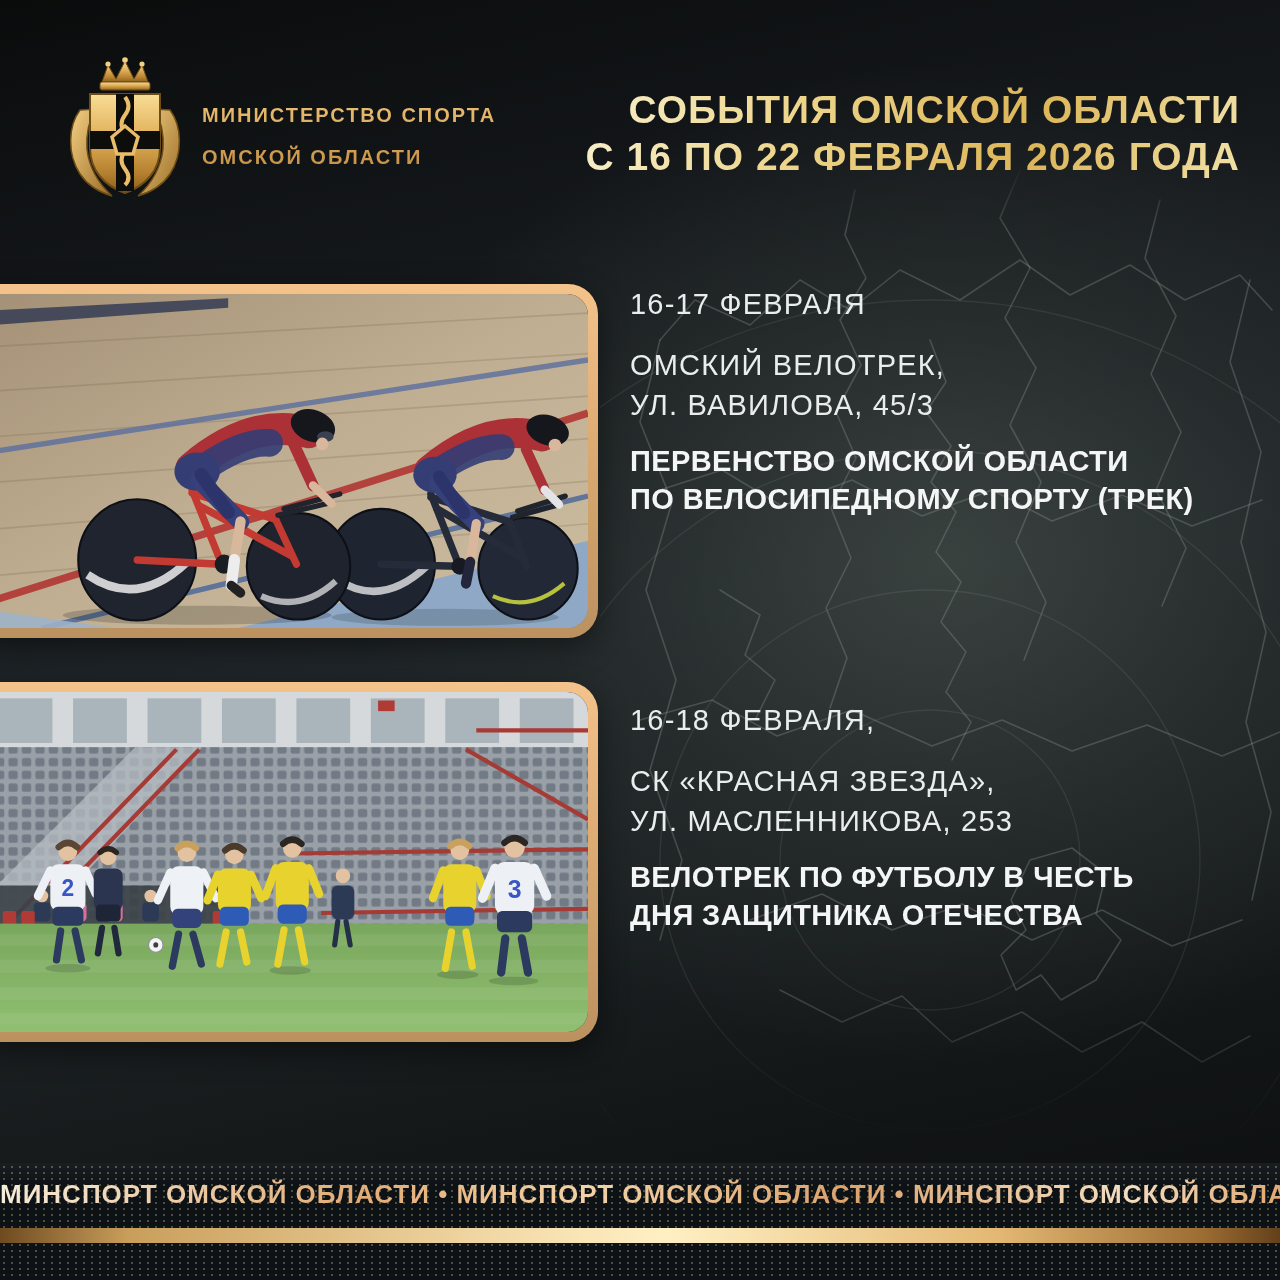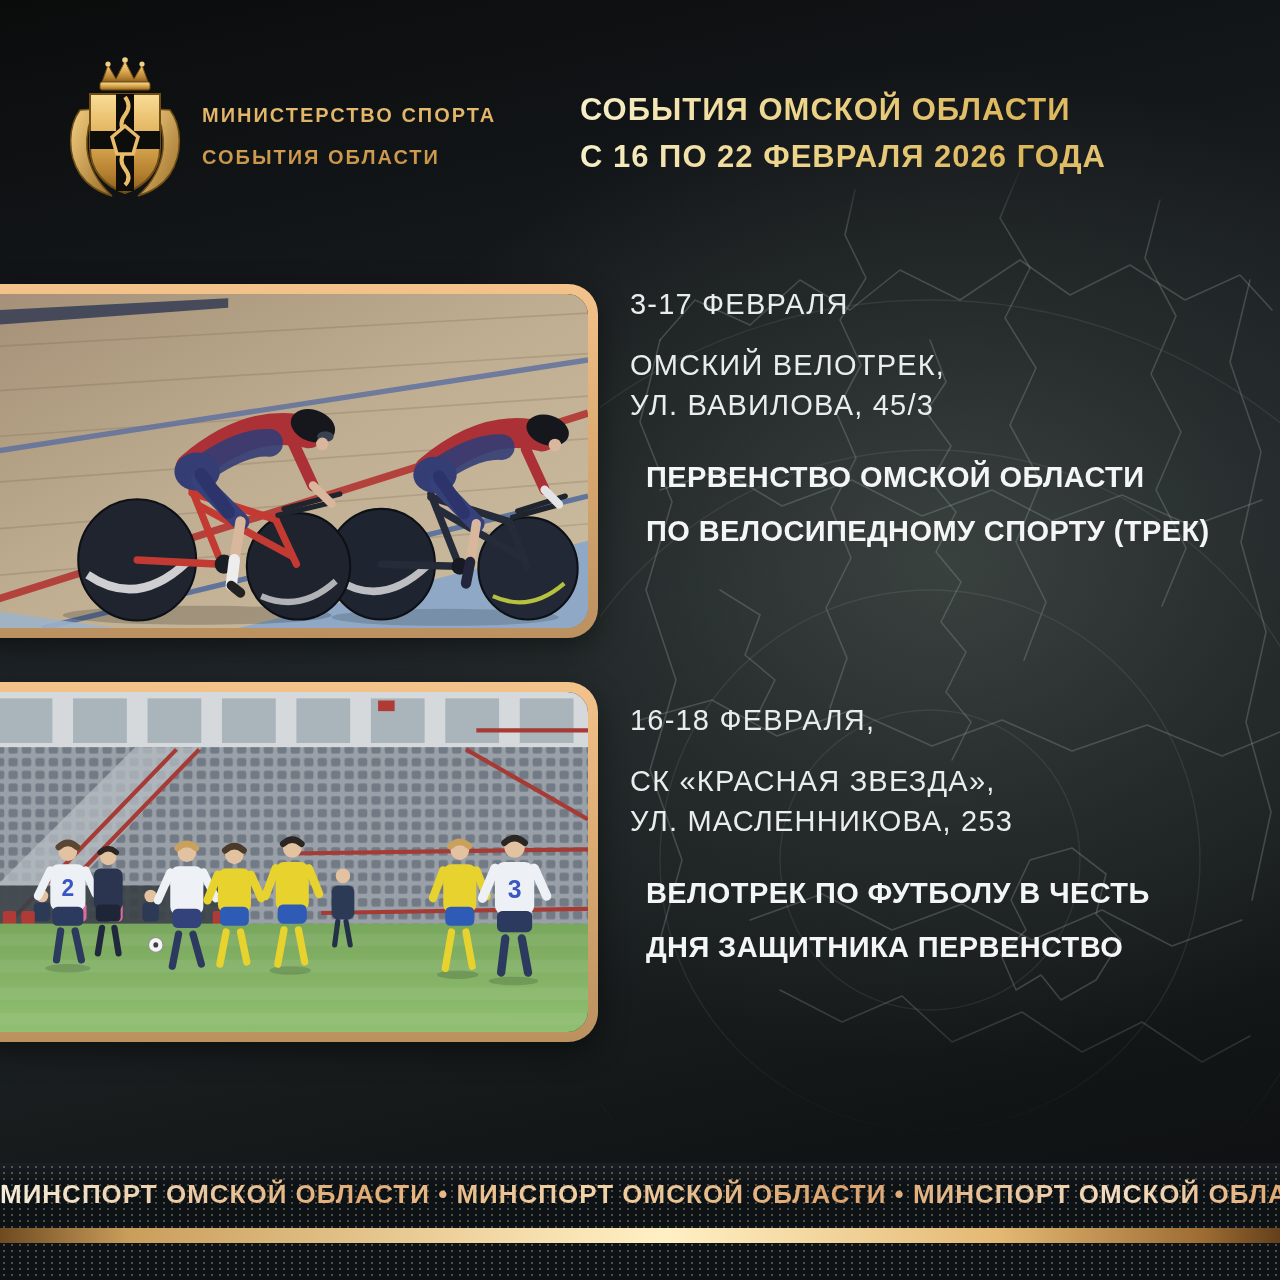"СОБЫТИЯ ОМСКОЙ ОБЛАСТИ" #main-title { font-size: 31px -> 39px; text-align: left -> right }
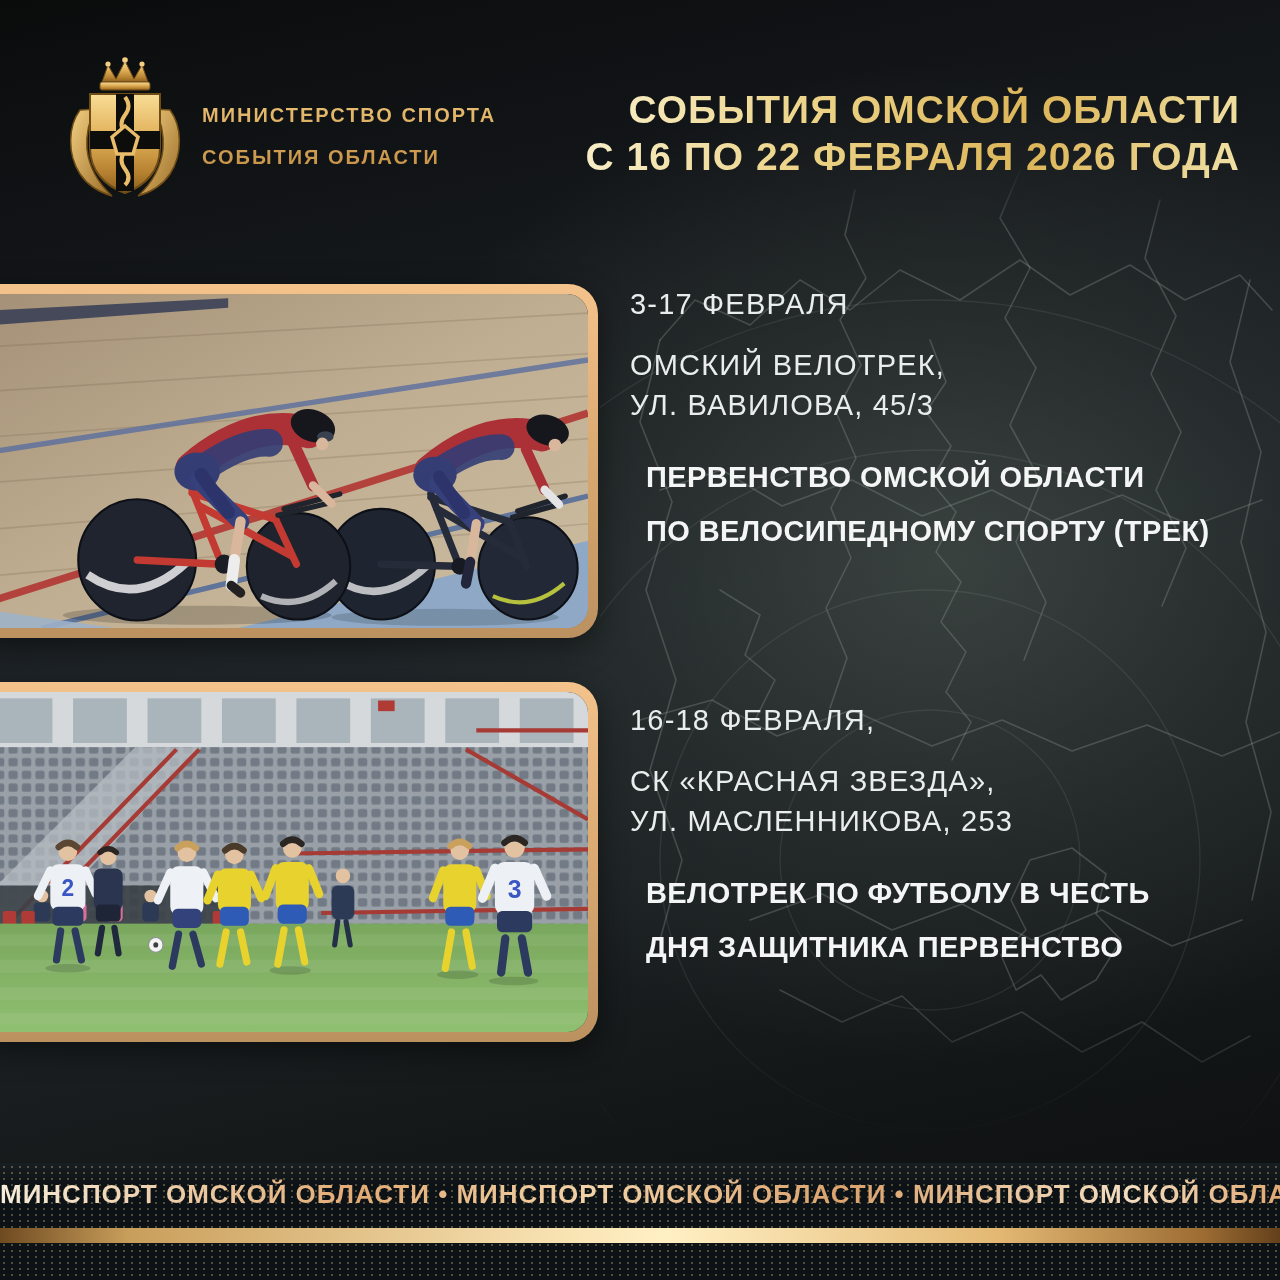"СОБЫТИЯ ОБЛАСТИ" div { text: СОБЫТИЯ -> ОМСКОЙ }
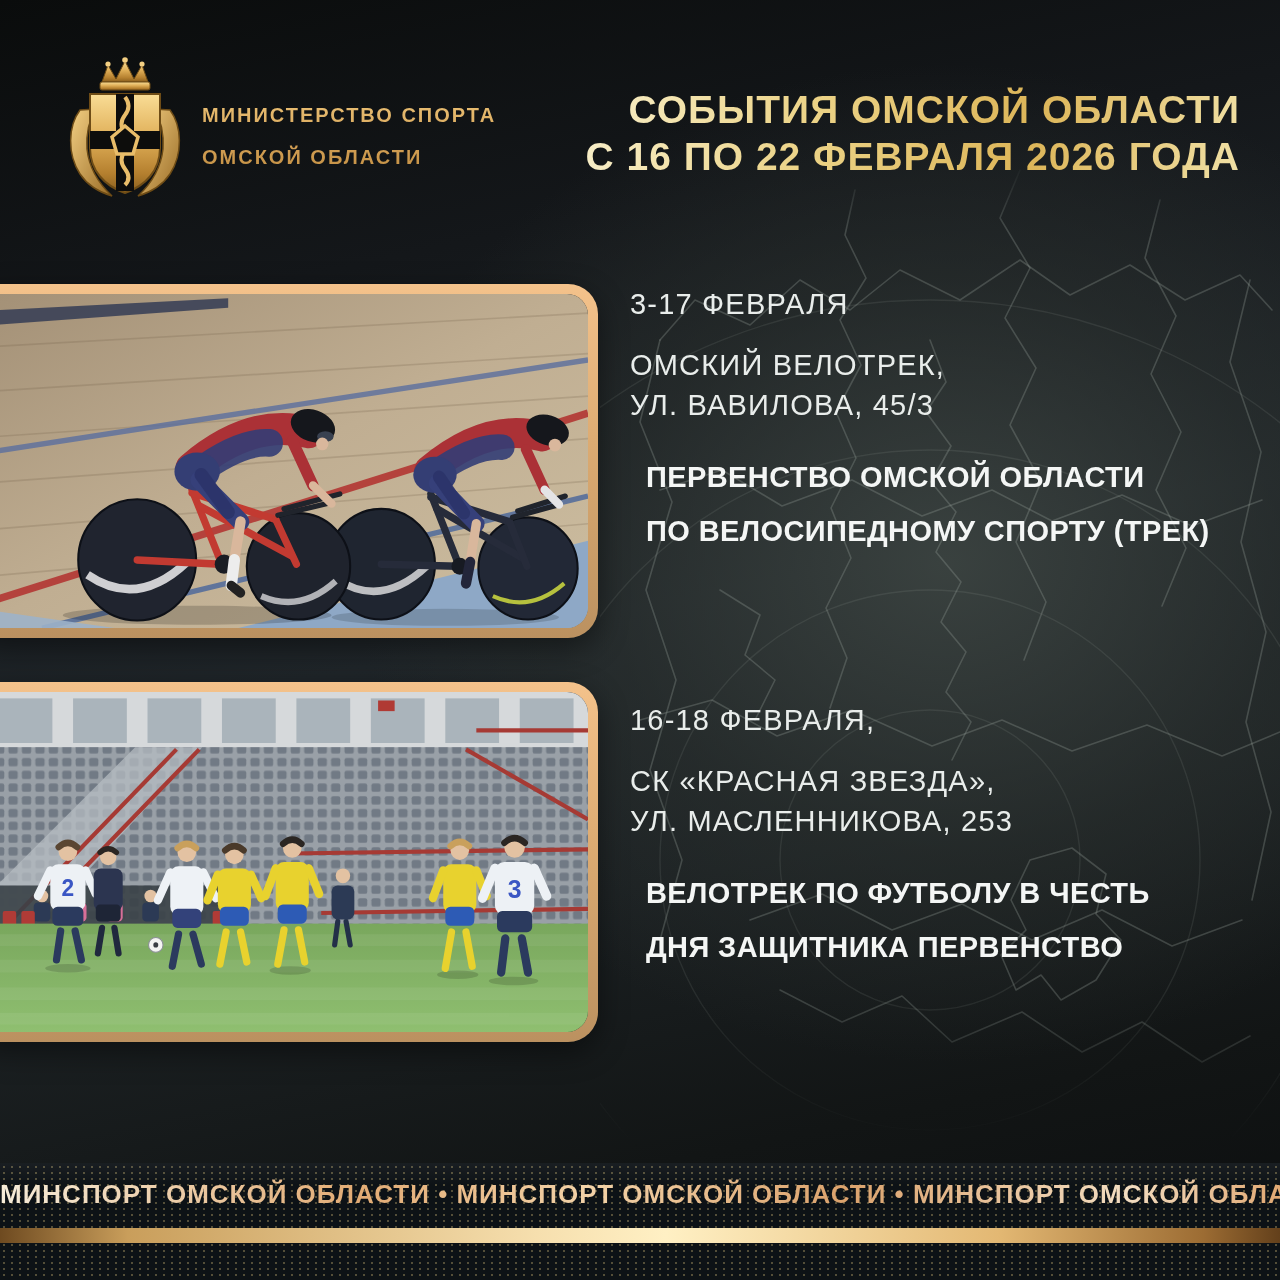"3-17 ФЕВРАЛЯ" p.ln { text: 3-17 -> 16-17 }
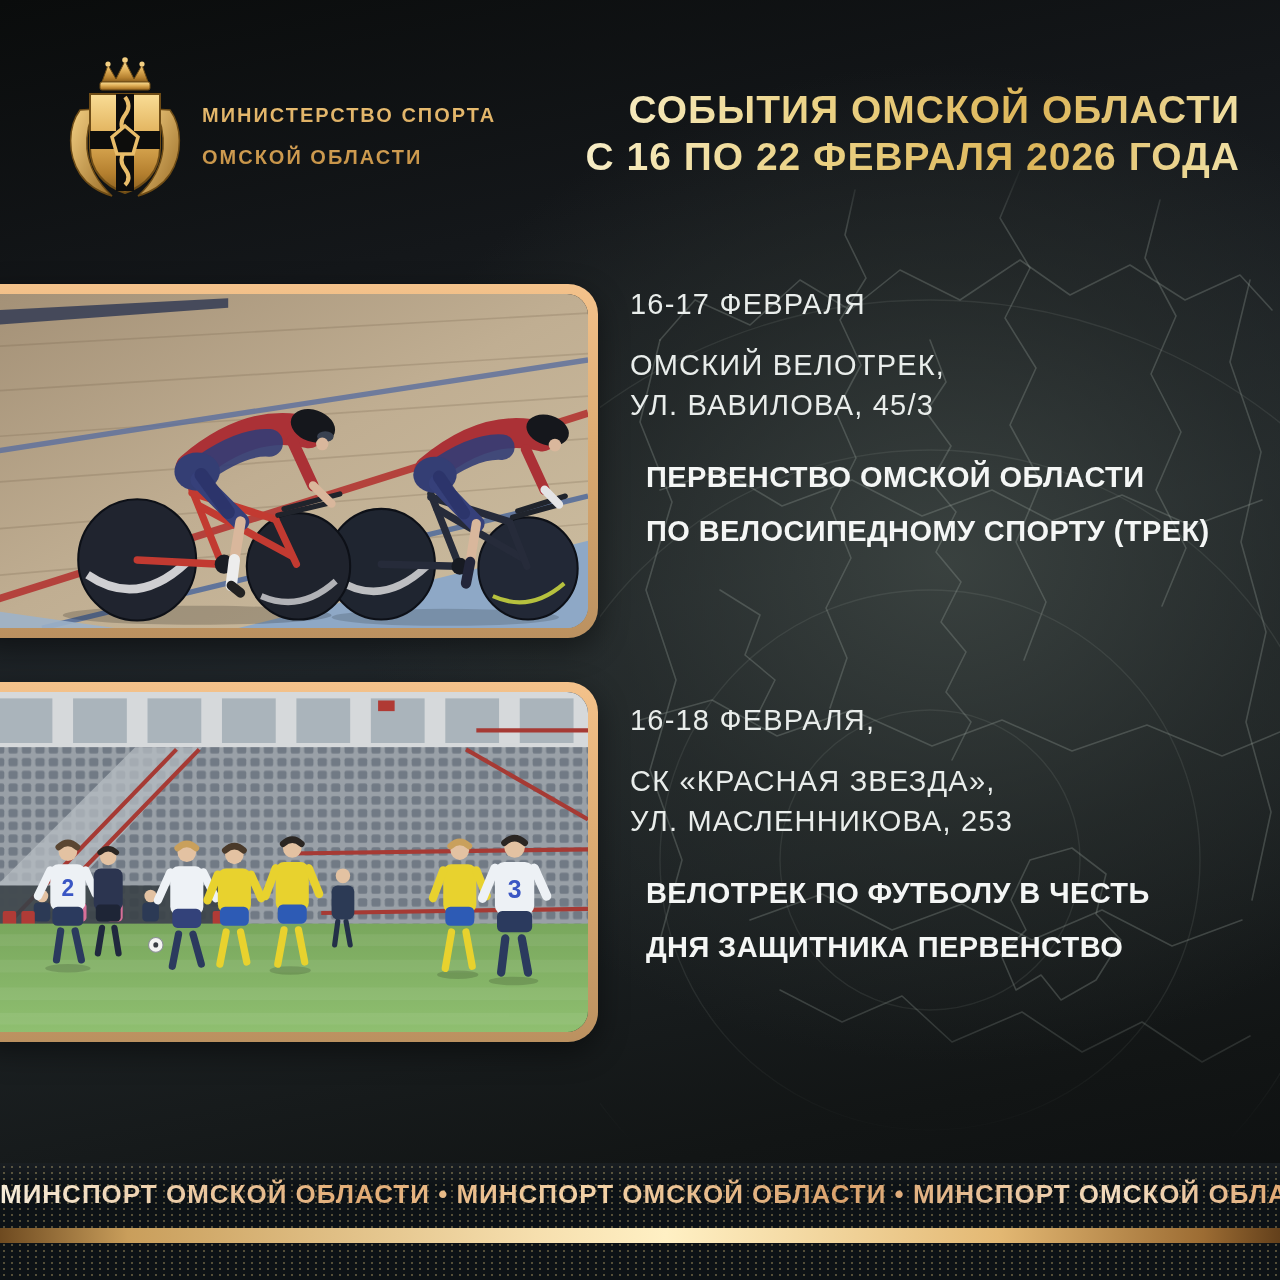"ПЕРВЕНСТВО ОМСКОЙ ОБЛАСТИ" .ttl { margin: 16px -> 0 }
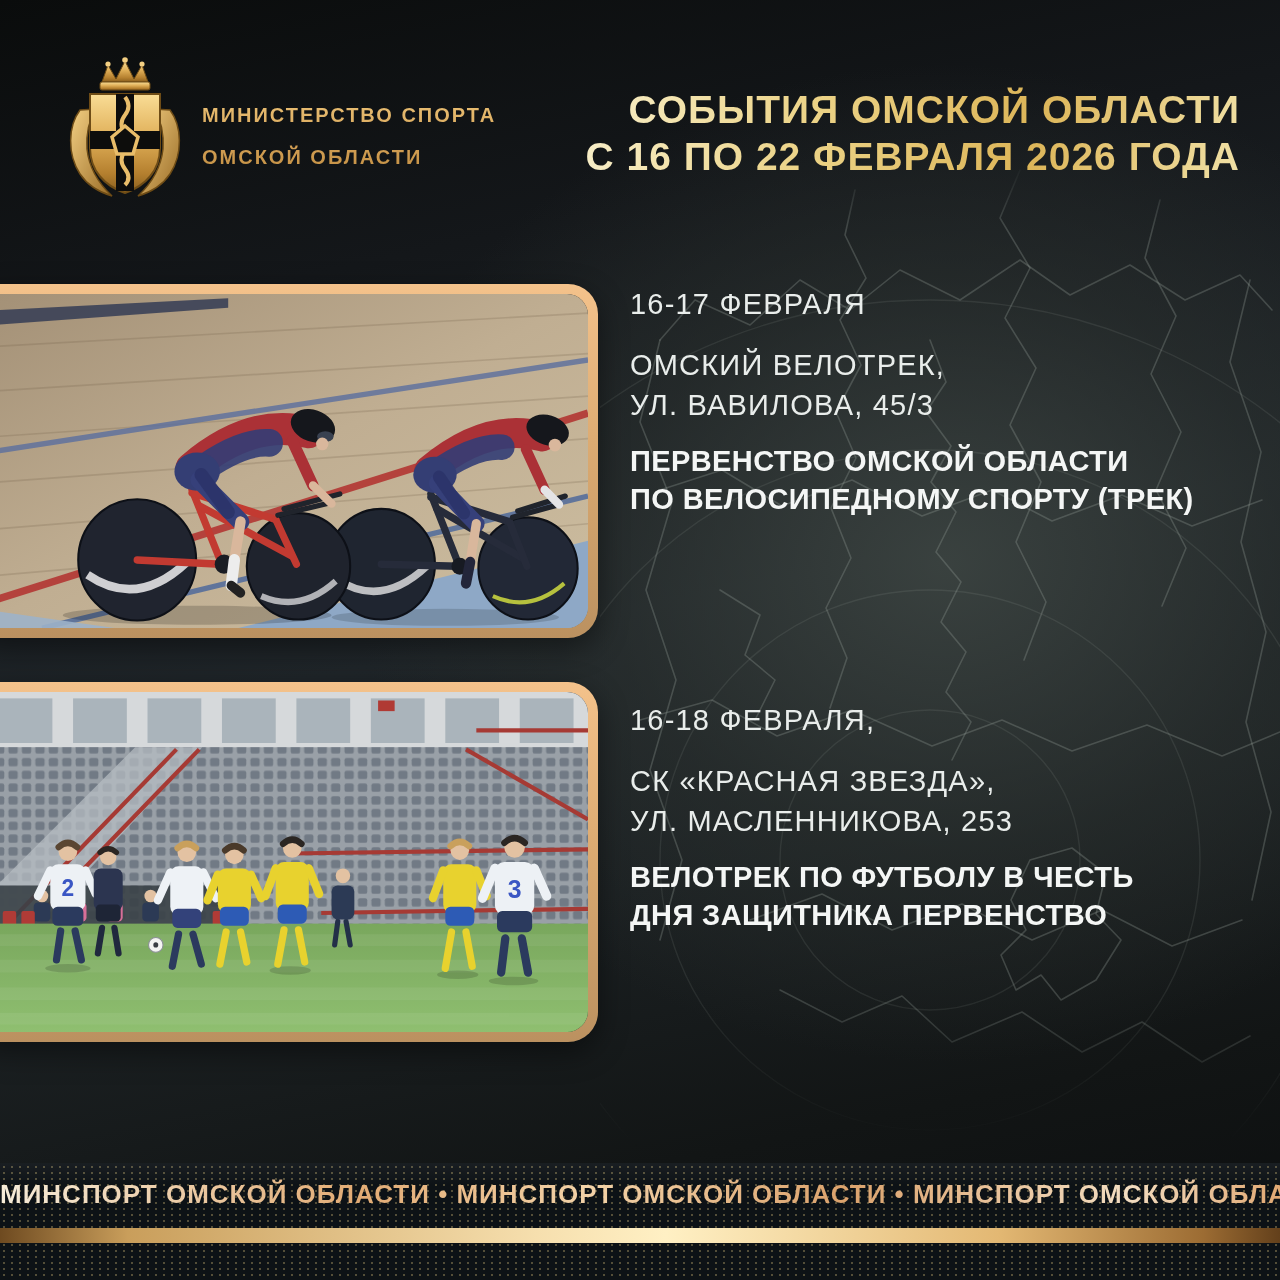"ДНЯ ЗАЩИТНИКА ПЕРВЕНСТВО" p.ttl { text: ПЕРВЕНСТВО -> ОТЕЧЕСТВА }
